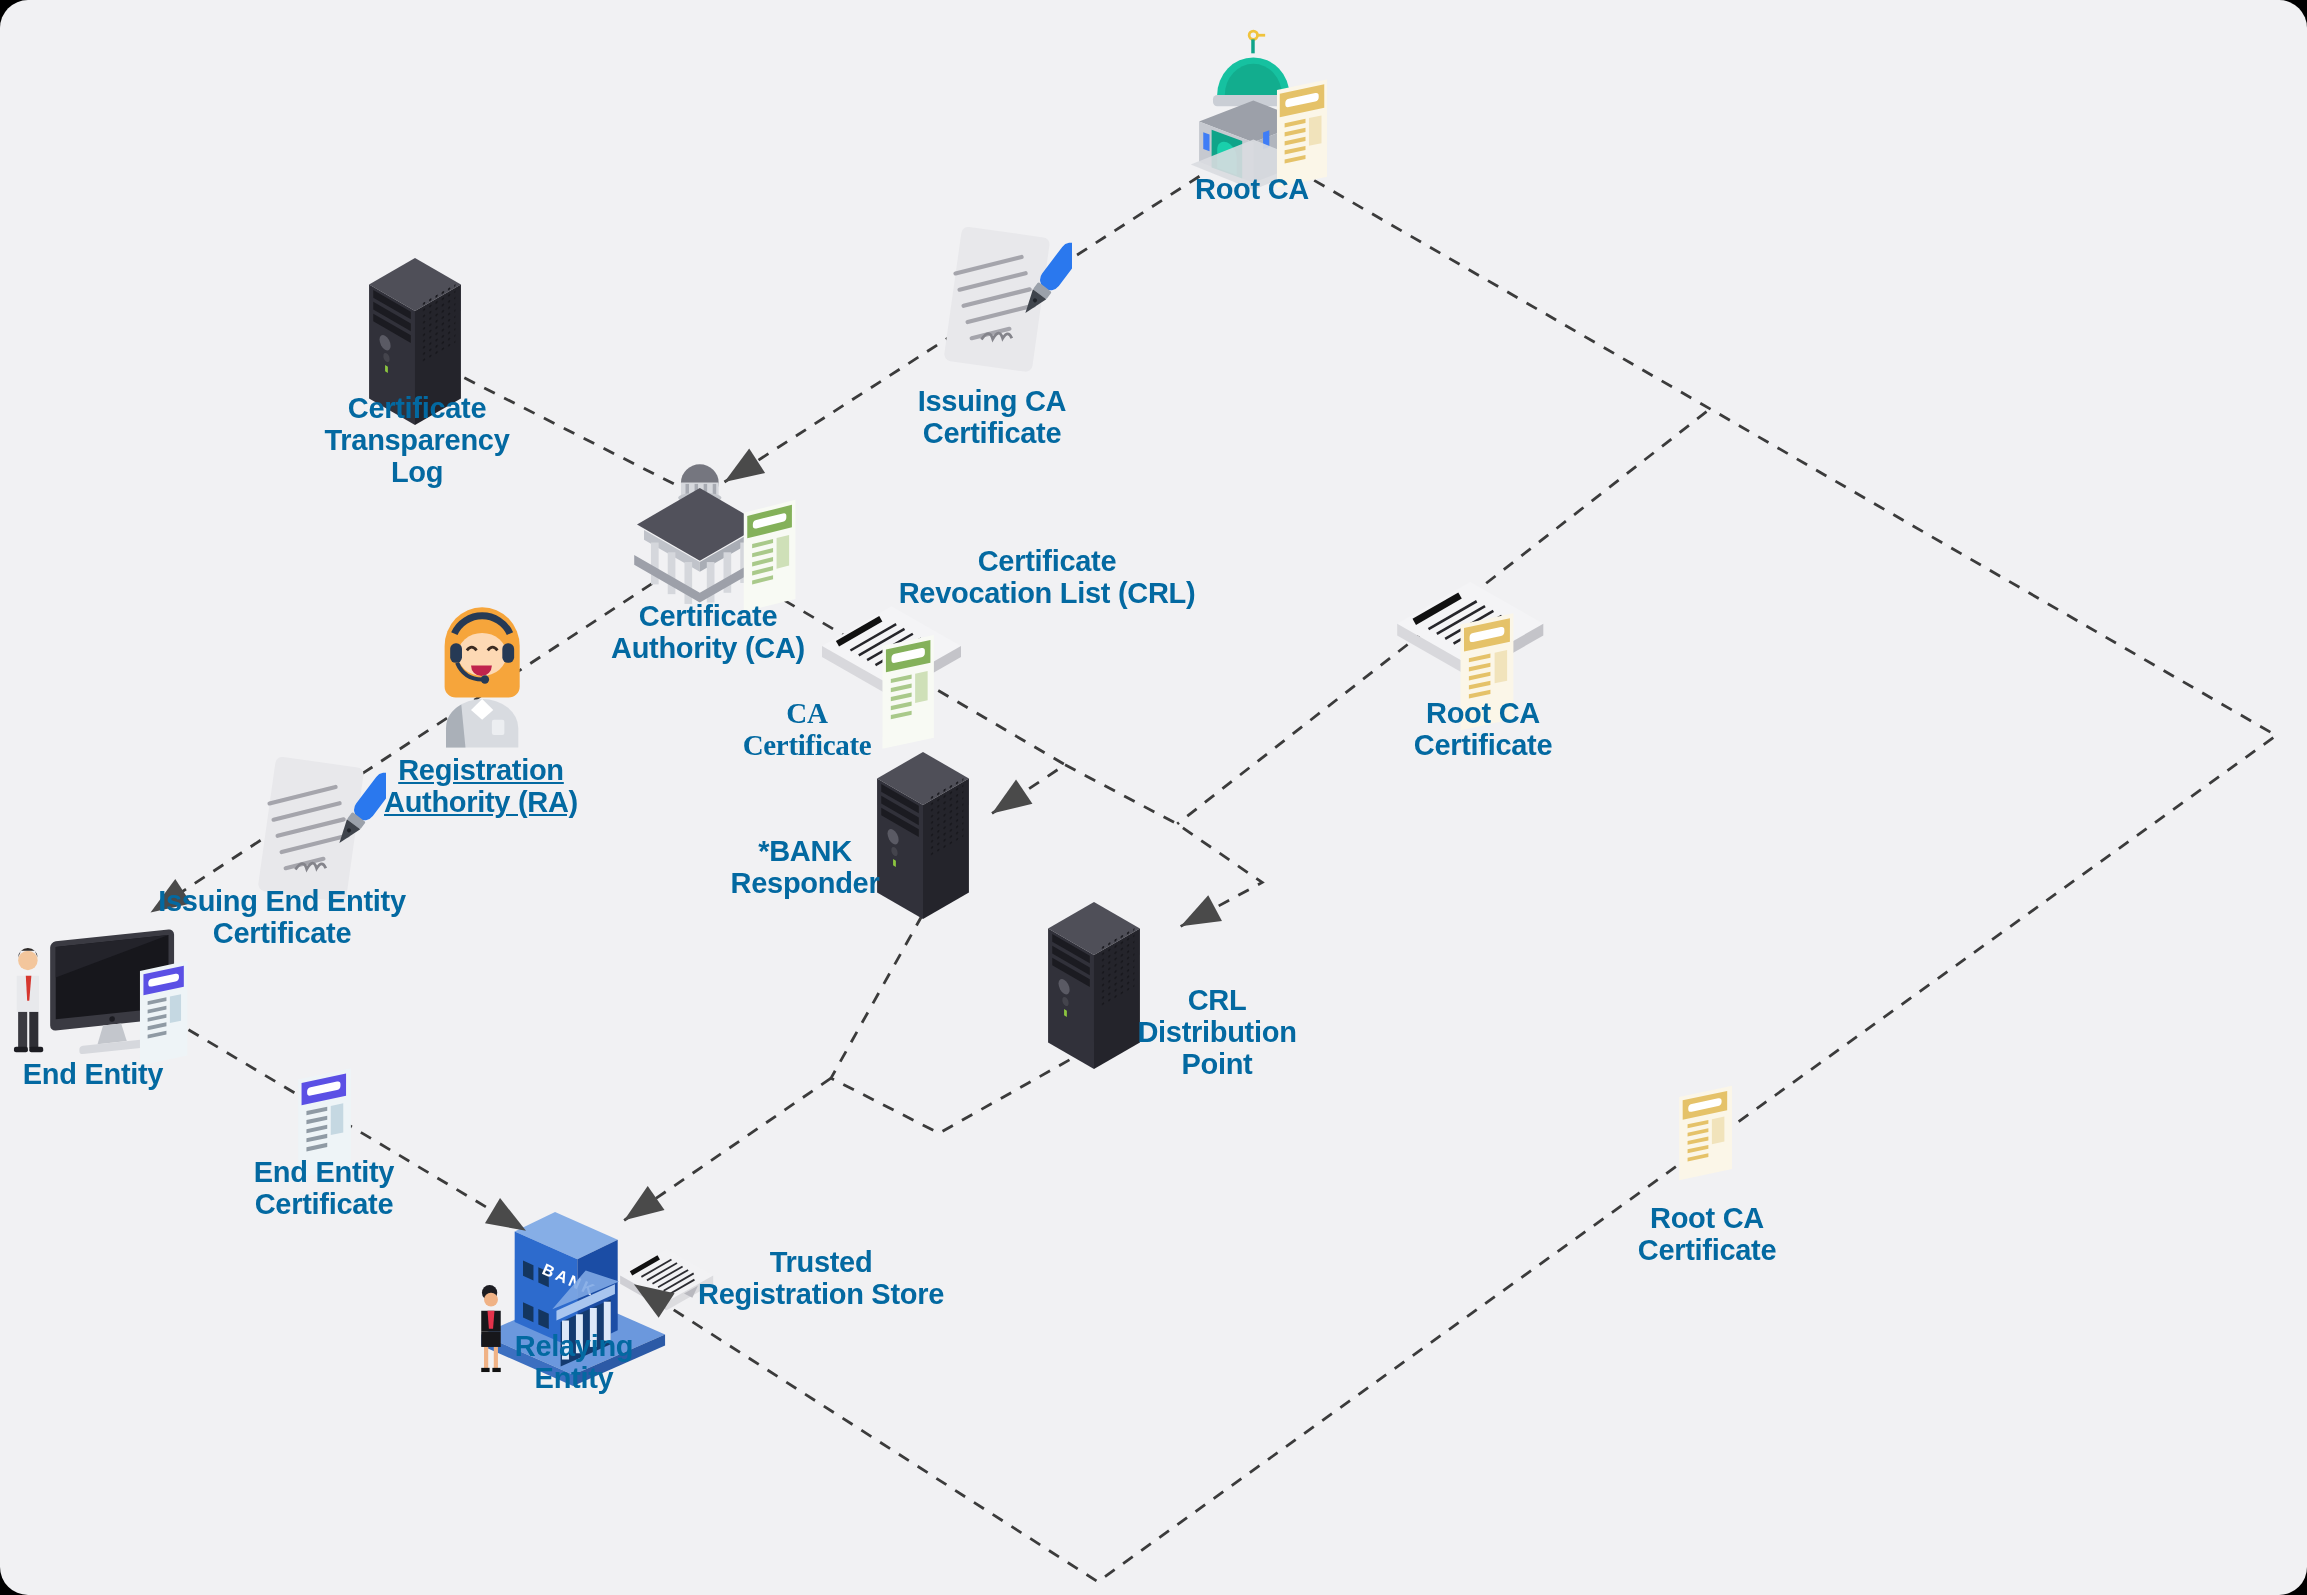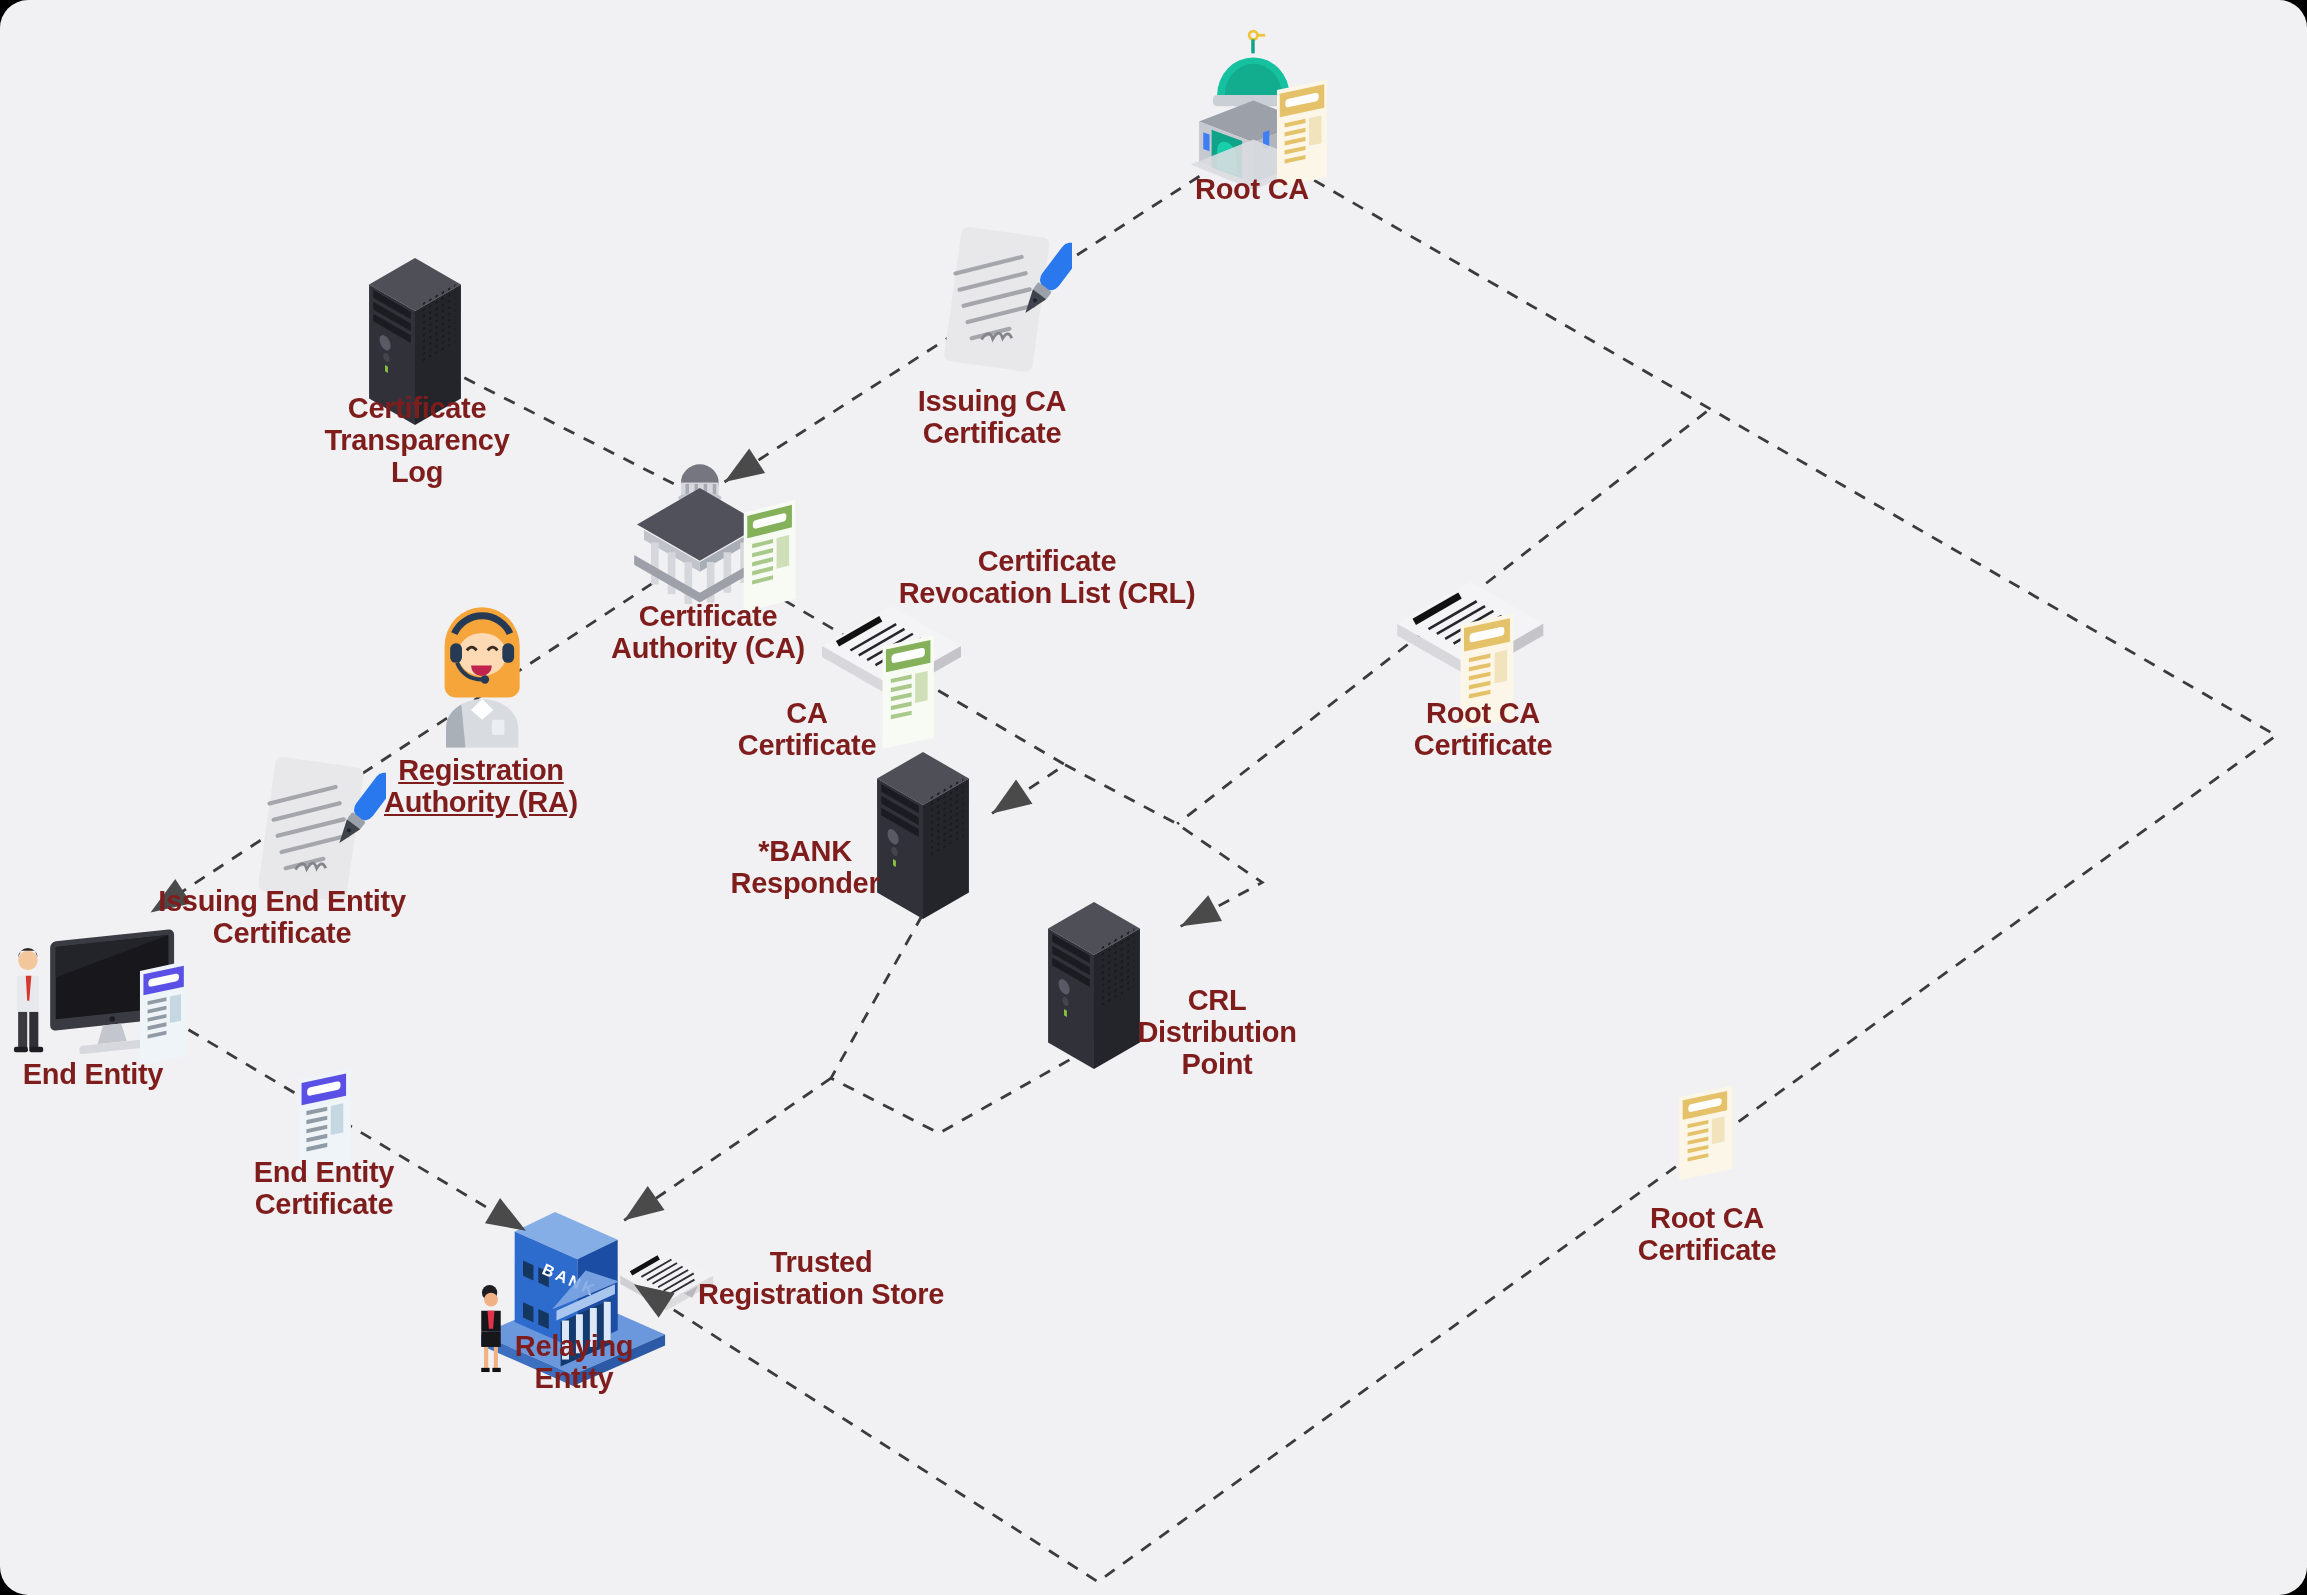"Root CA" .label { color: #7f1d1d -> #0369a1 }
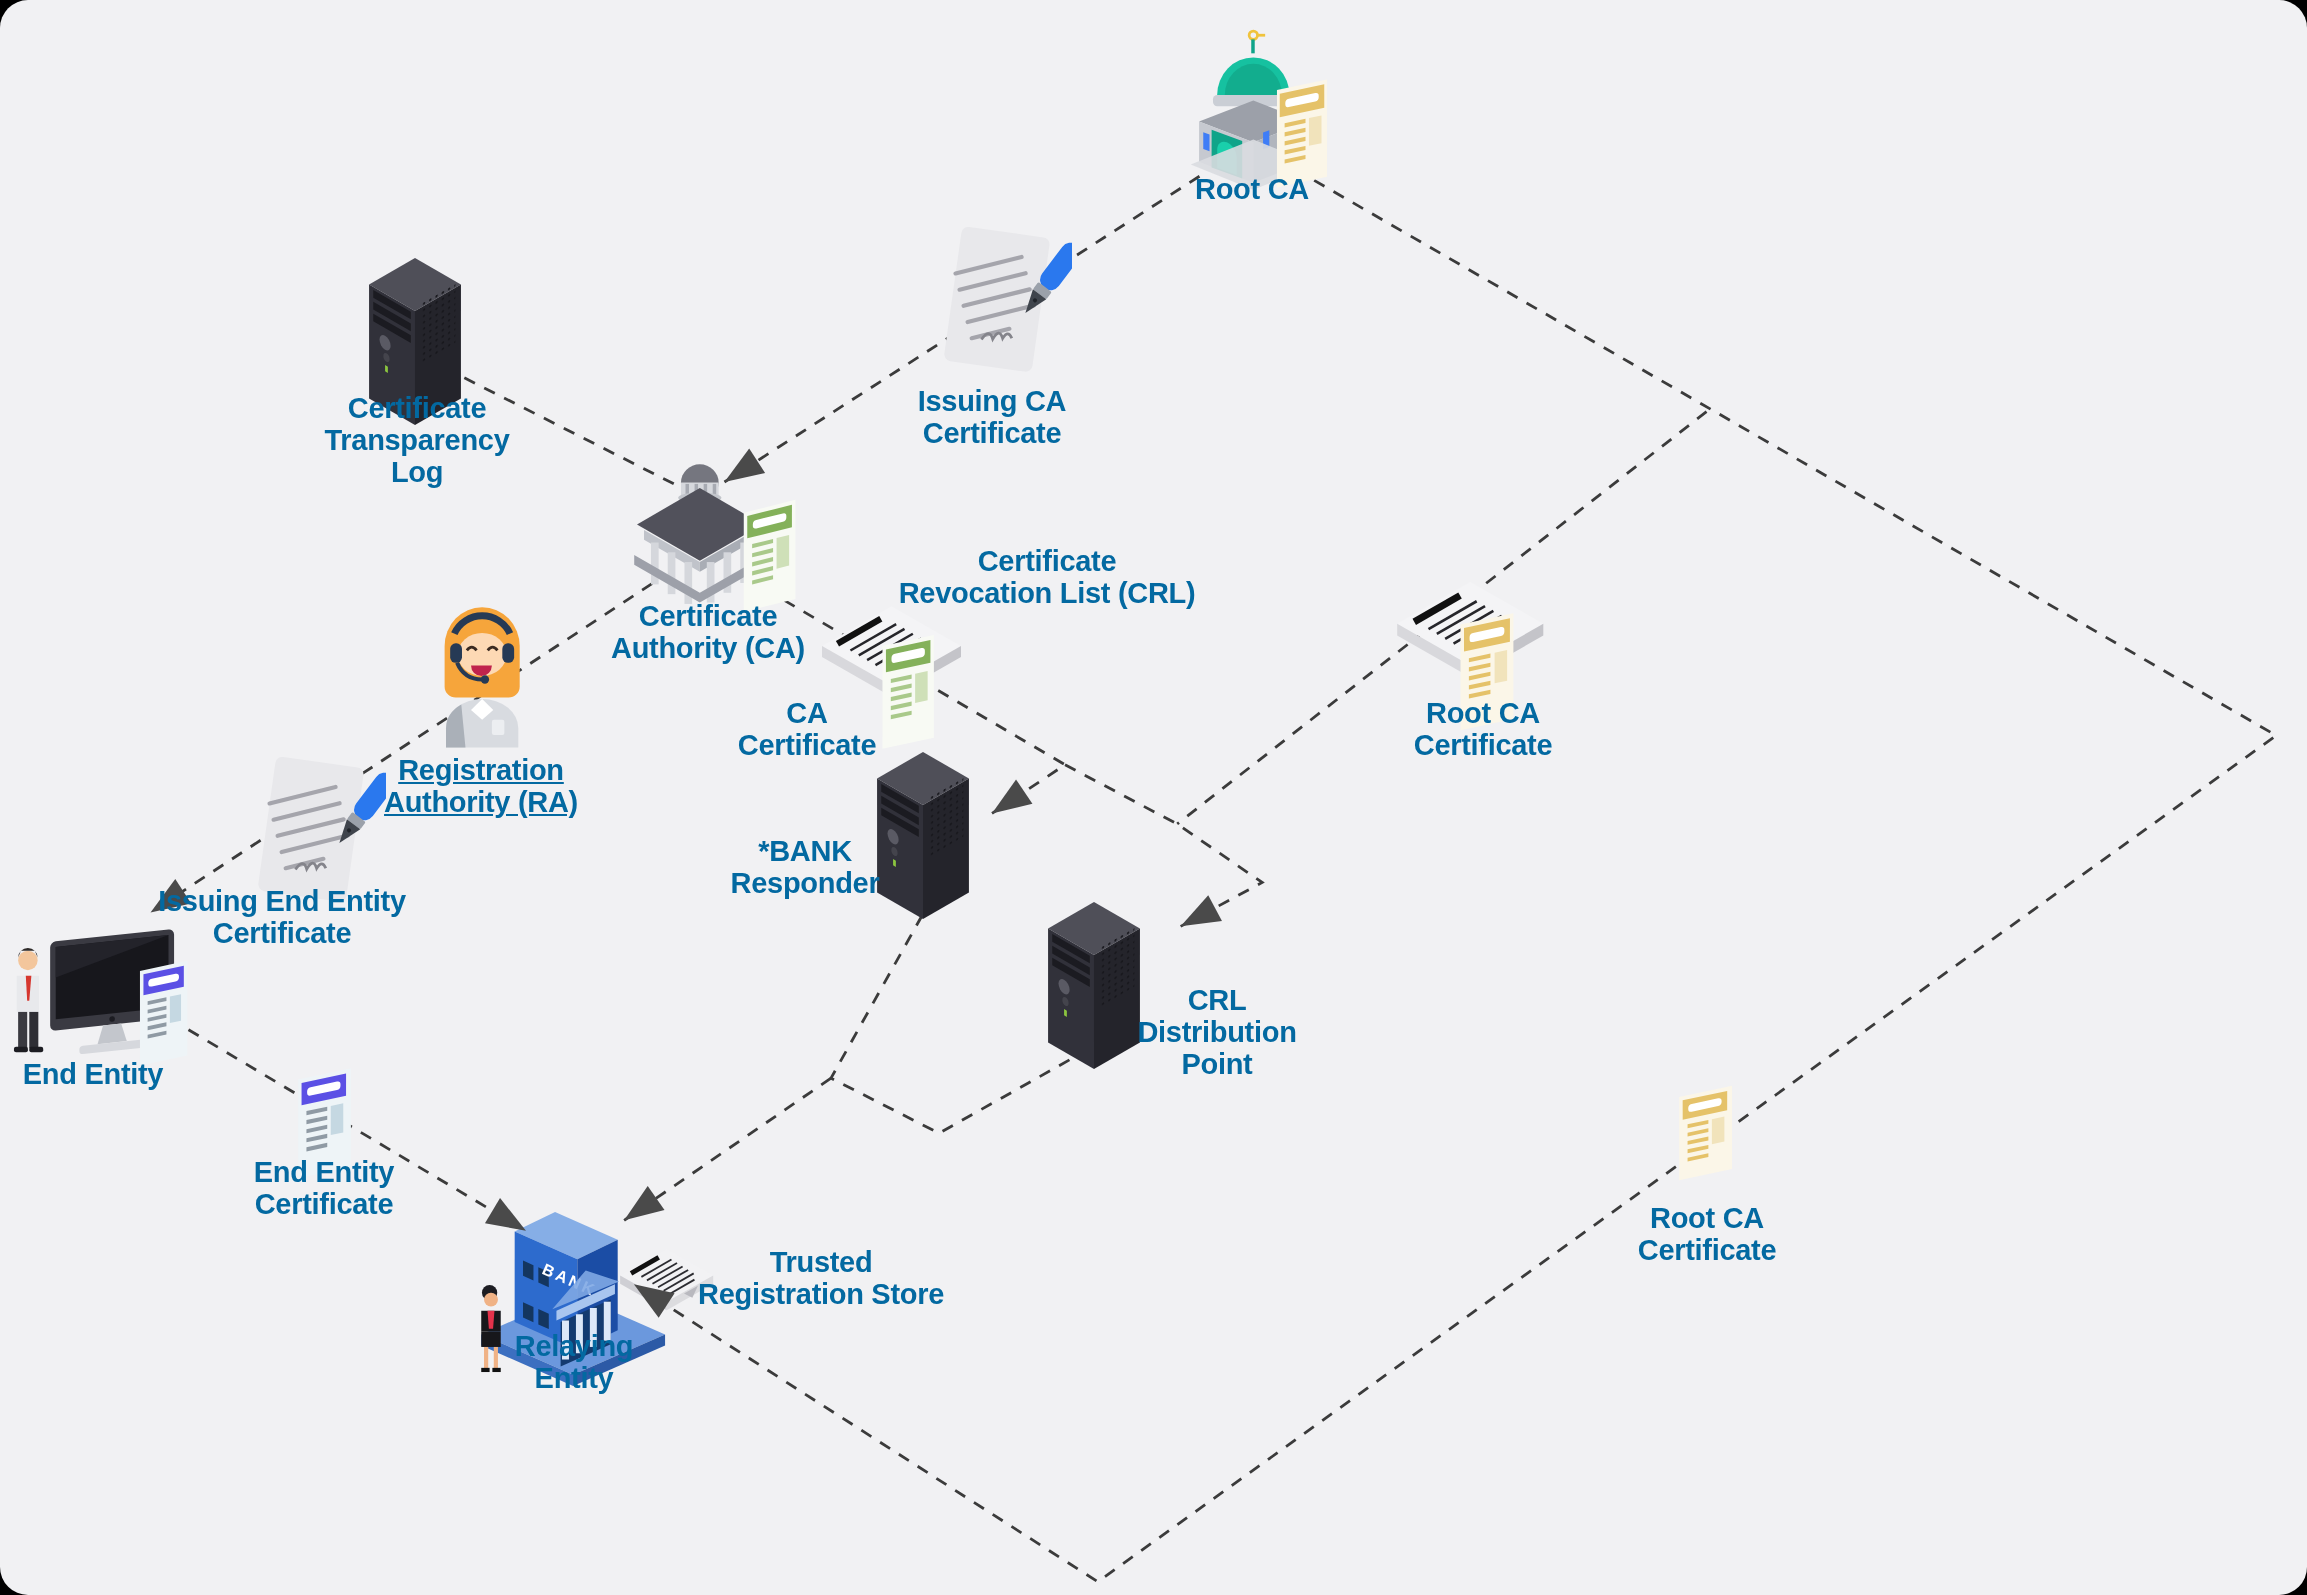"CA" div.label { font-family: none -> Liberation Serif, serif }
